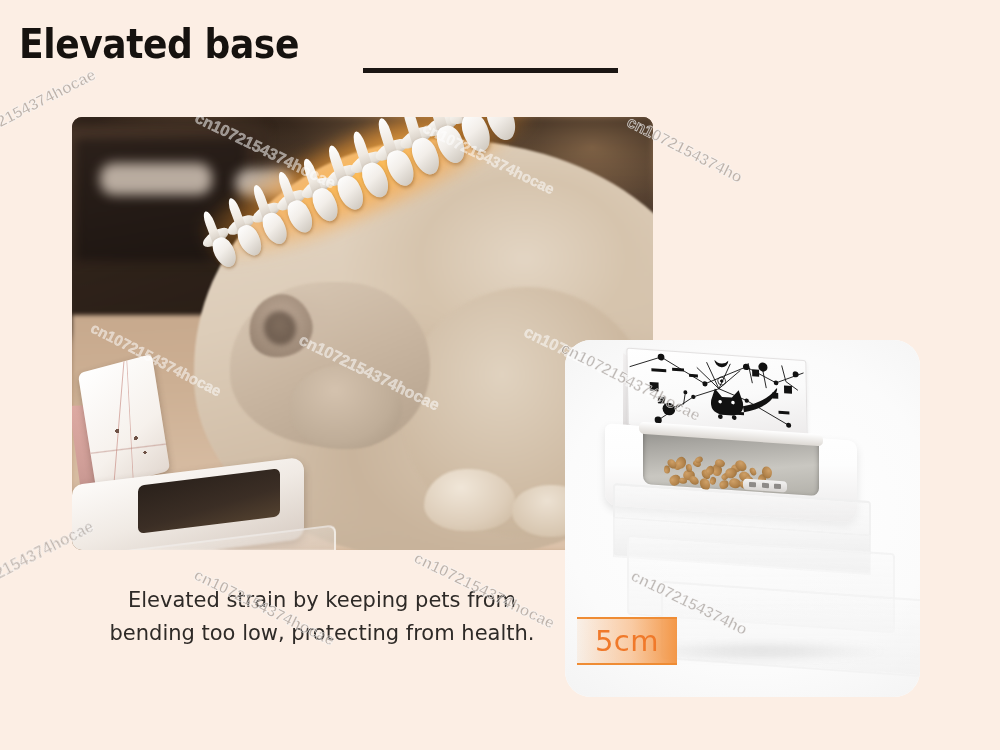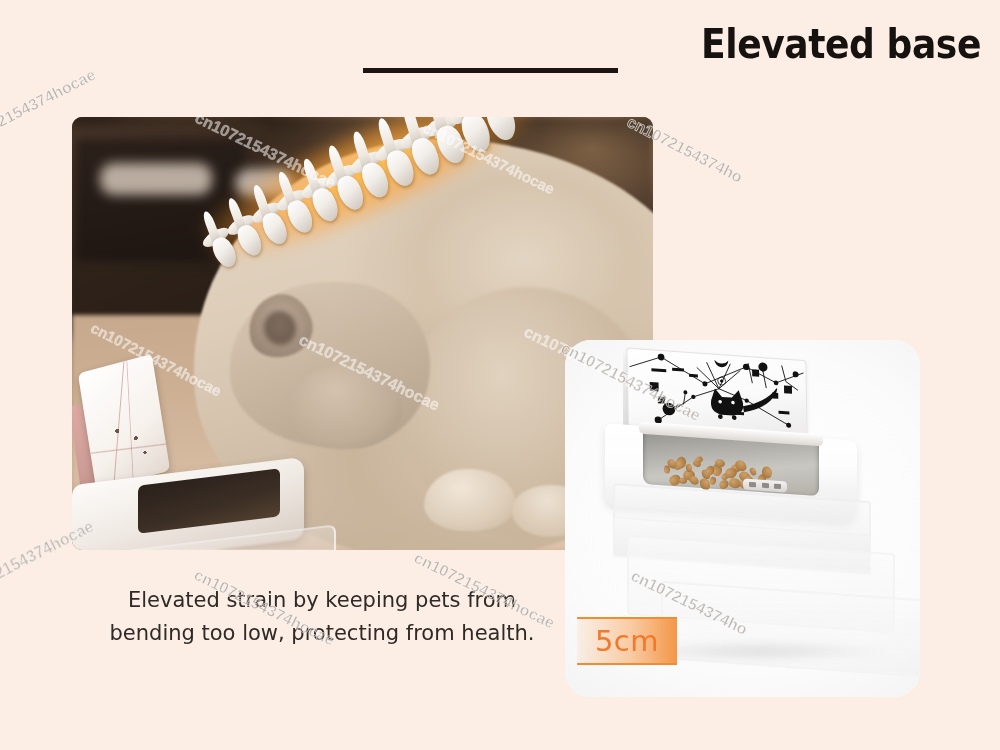"Elevated base" #title-block { text-align: right -> left }
